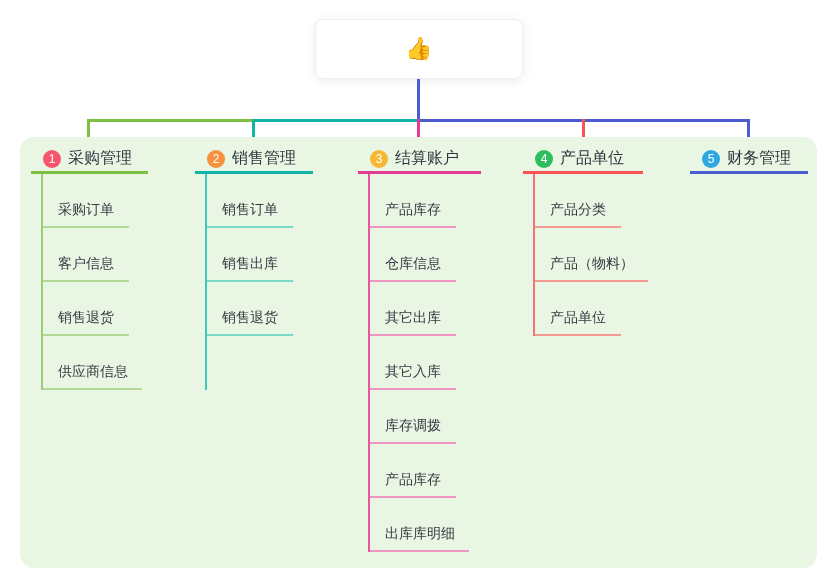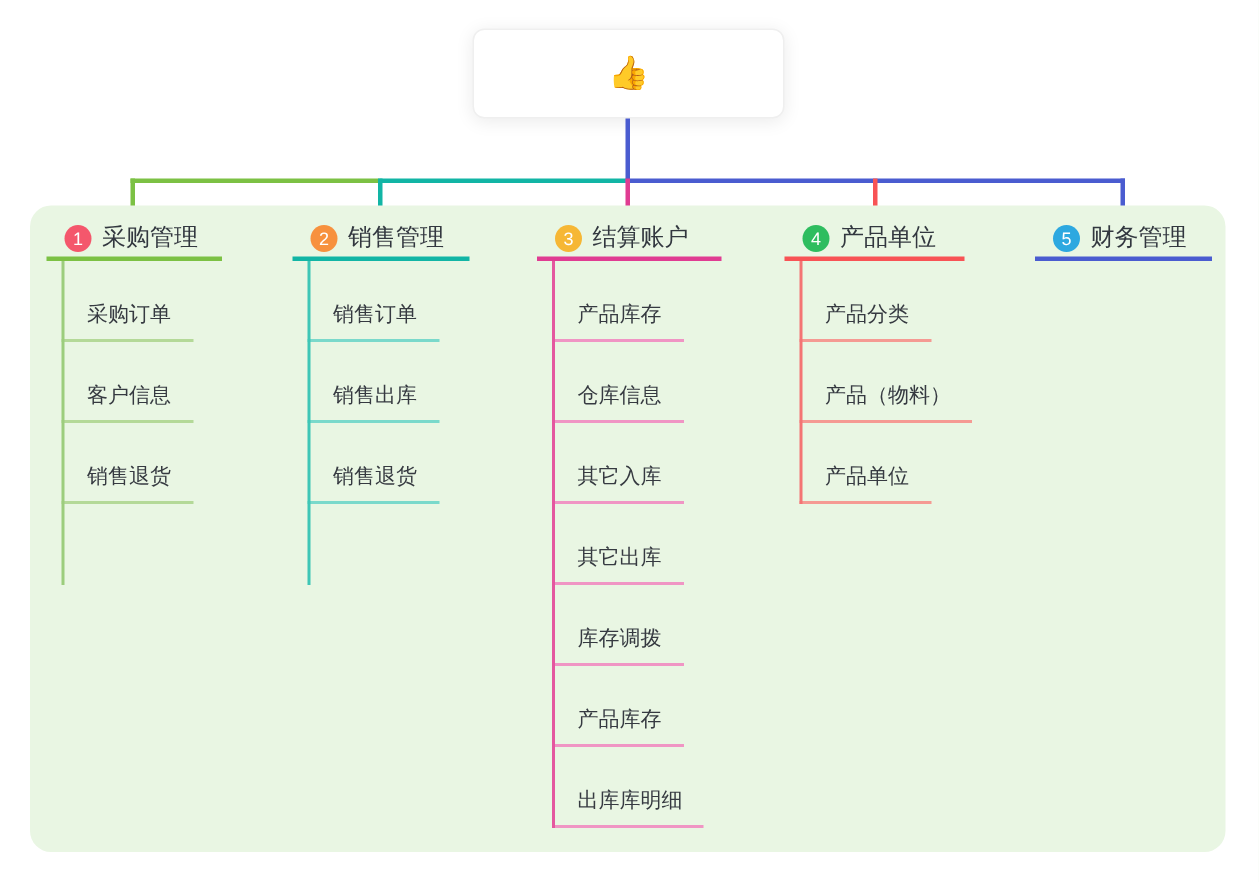"供应商信息" div.child { html: none -> <div>供应商信息</div> }
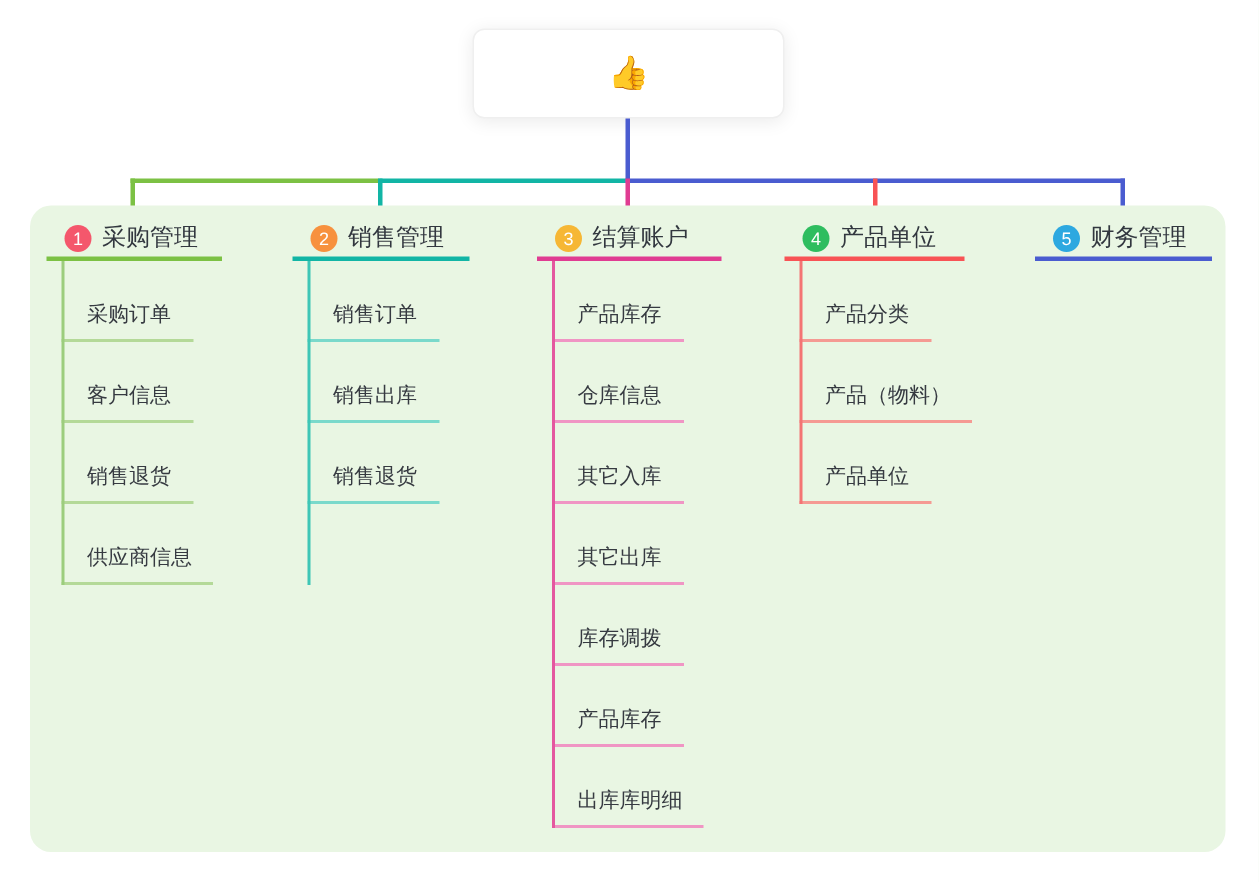"其它入库" div.child { order: before "其它出库" -> after "其它出库" }
